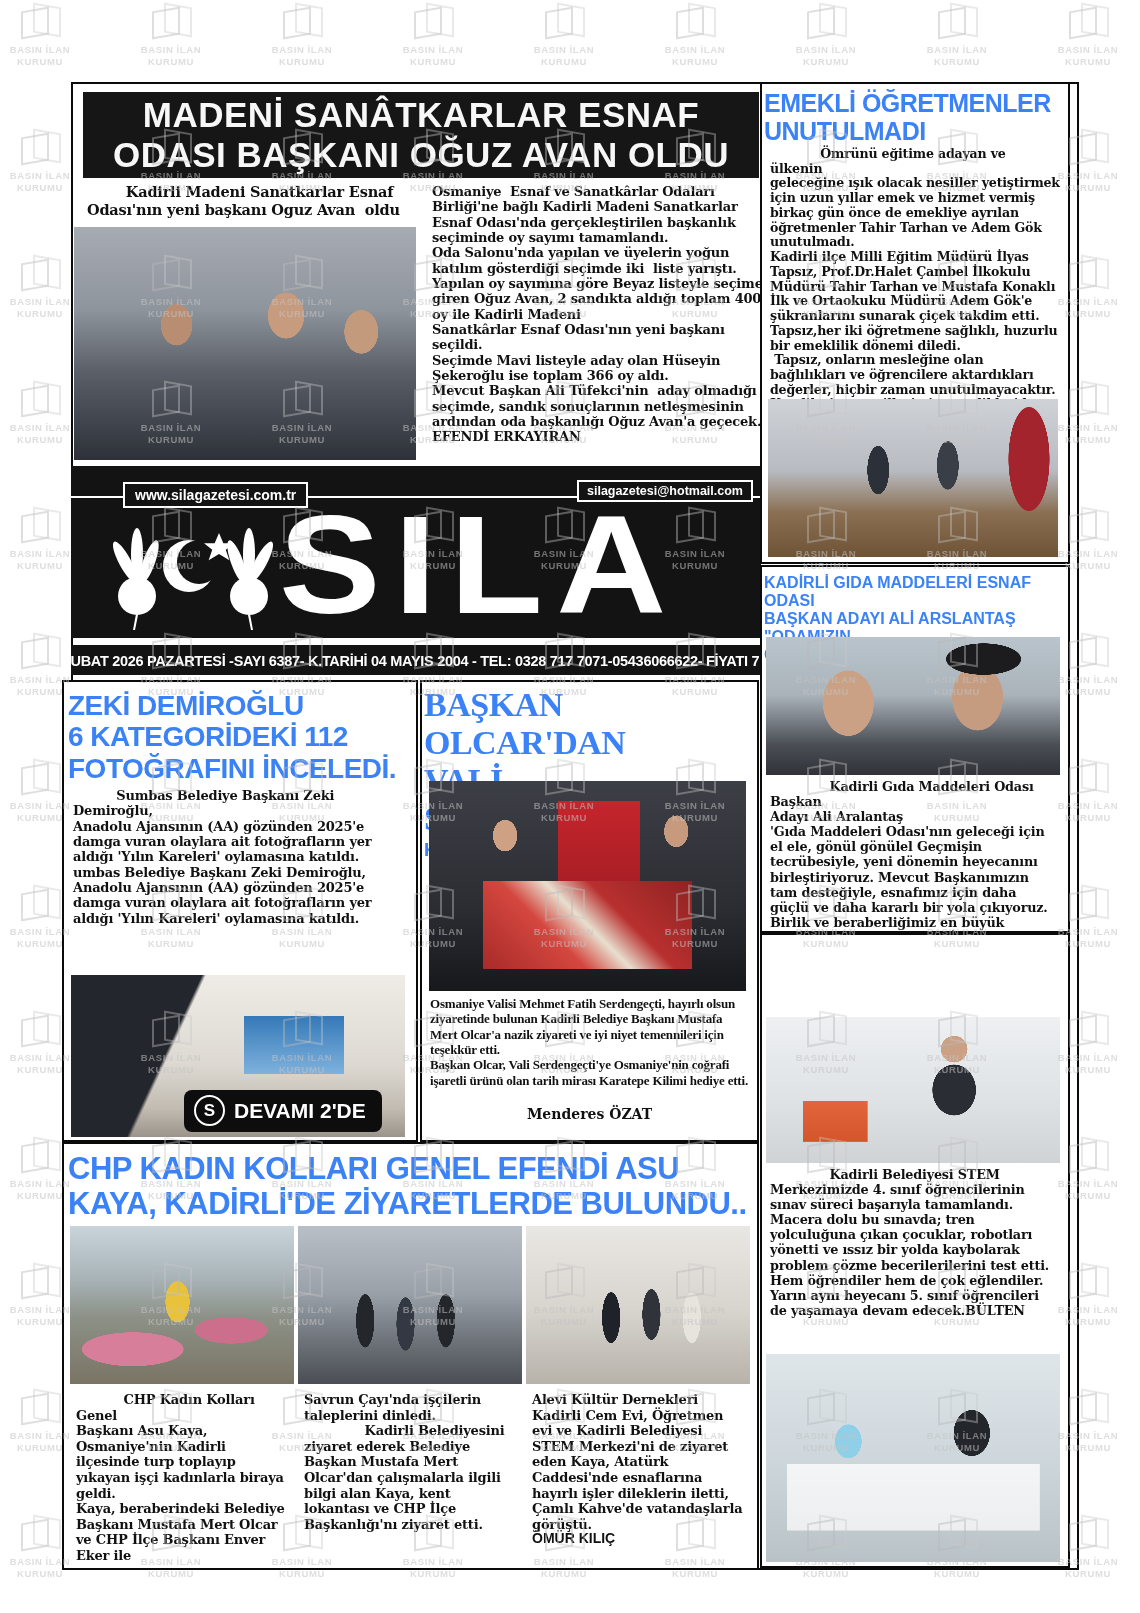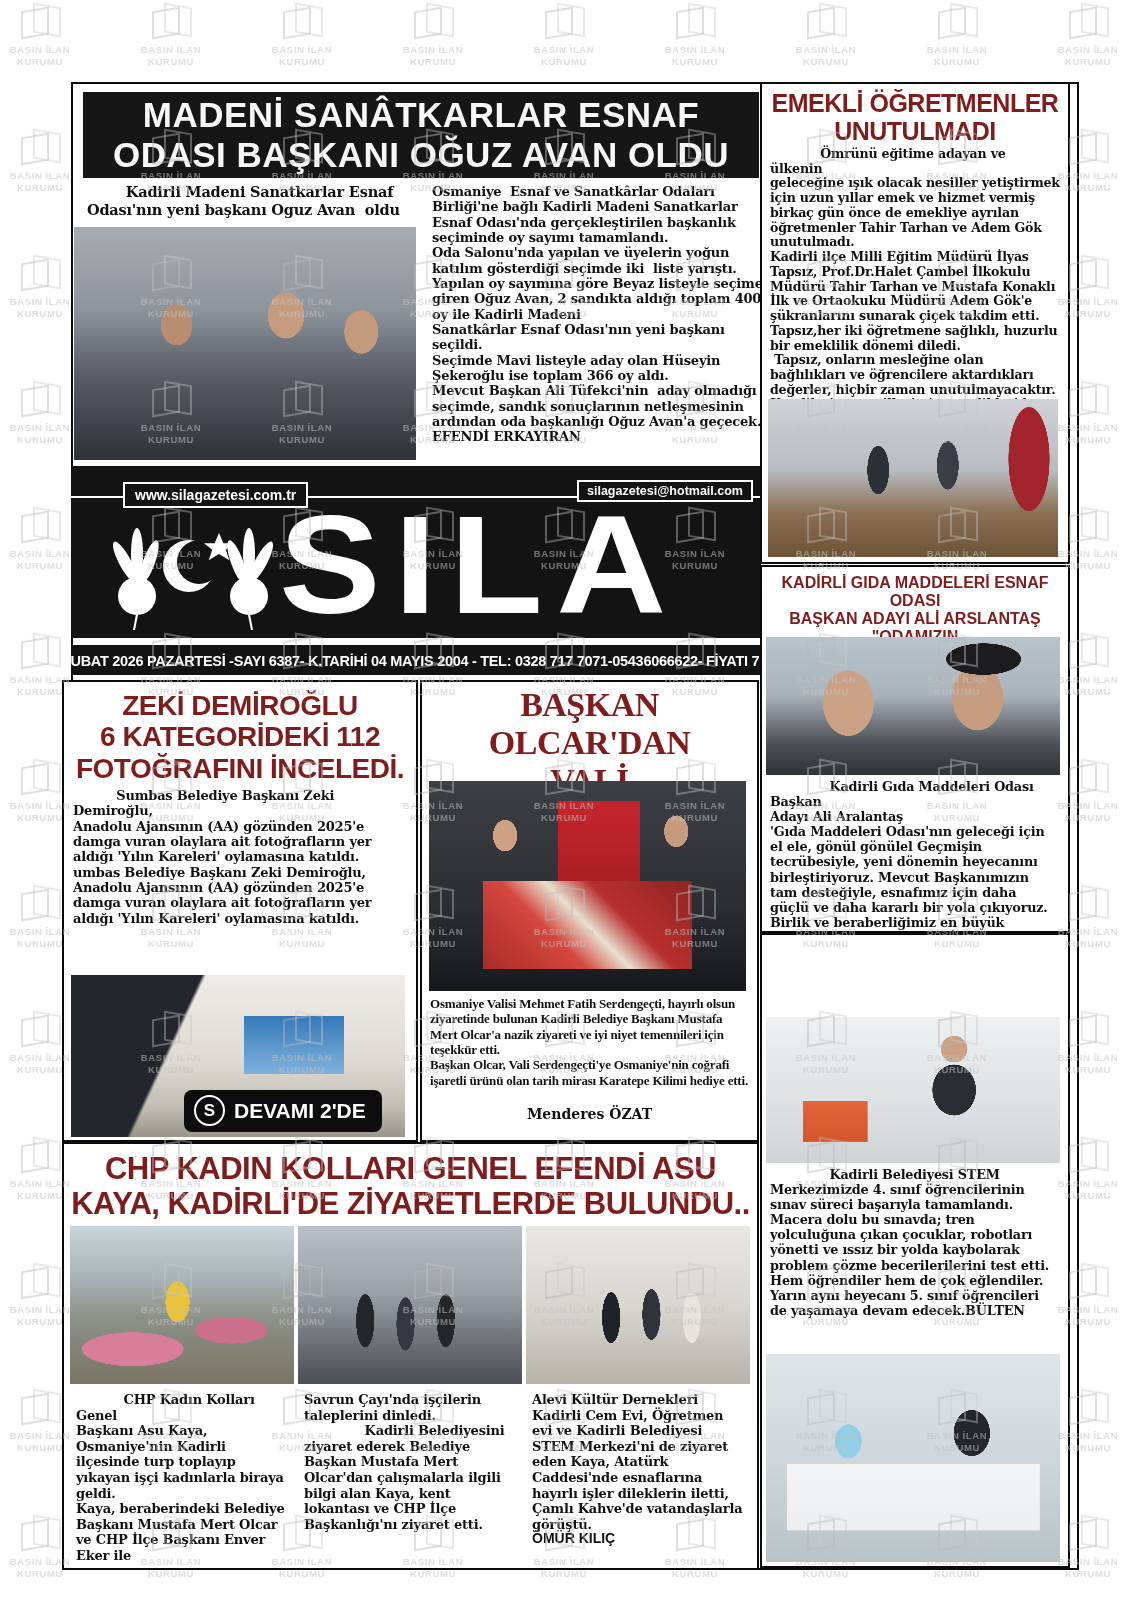"EMEKLİ ÖĞRETMENLER" .title-black { color: #7f1d1d -> #3b82f6; text-align: center -> none }
